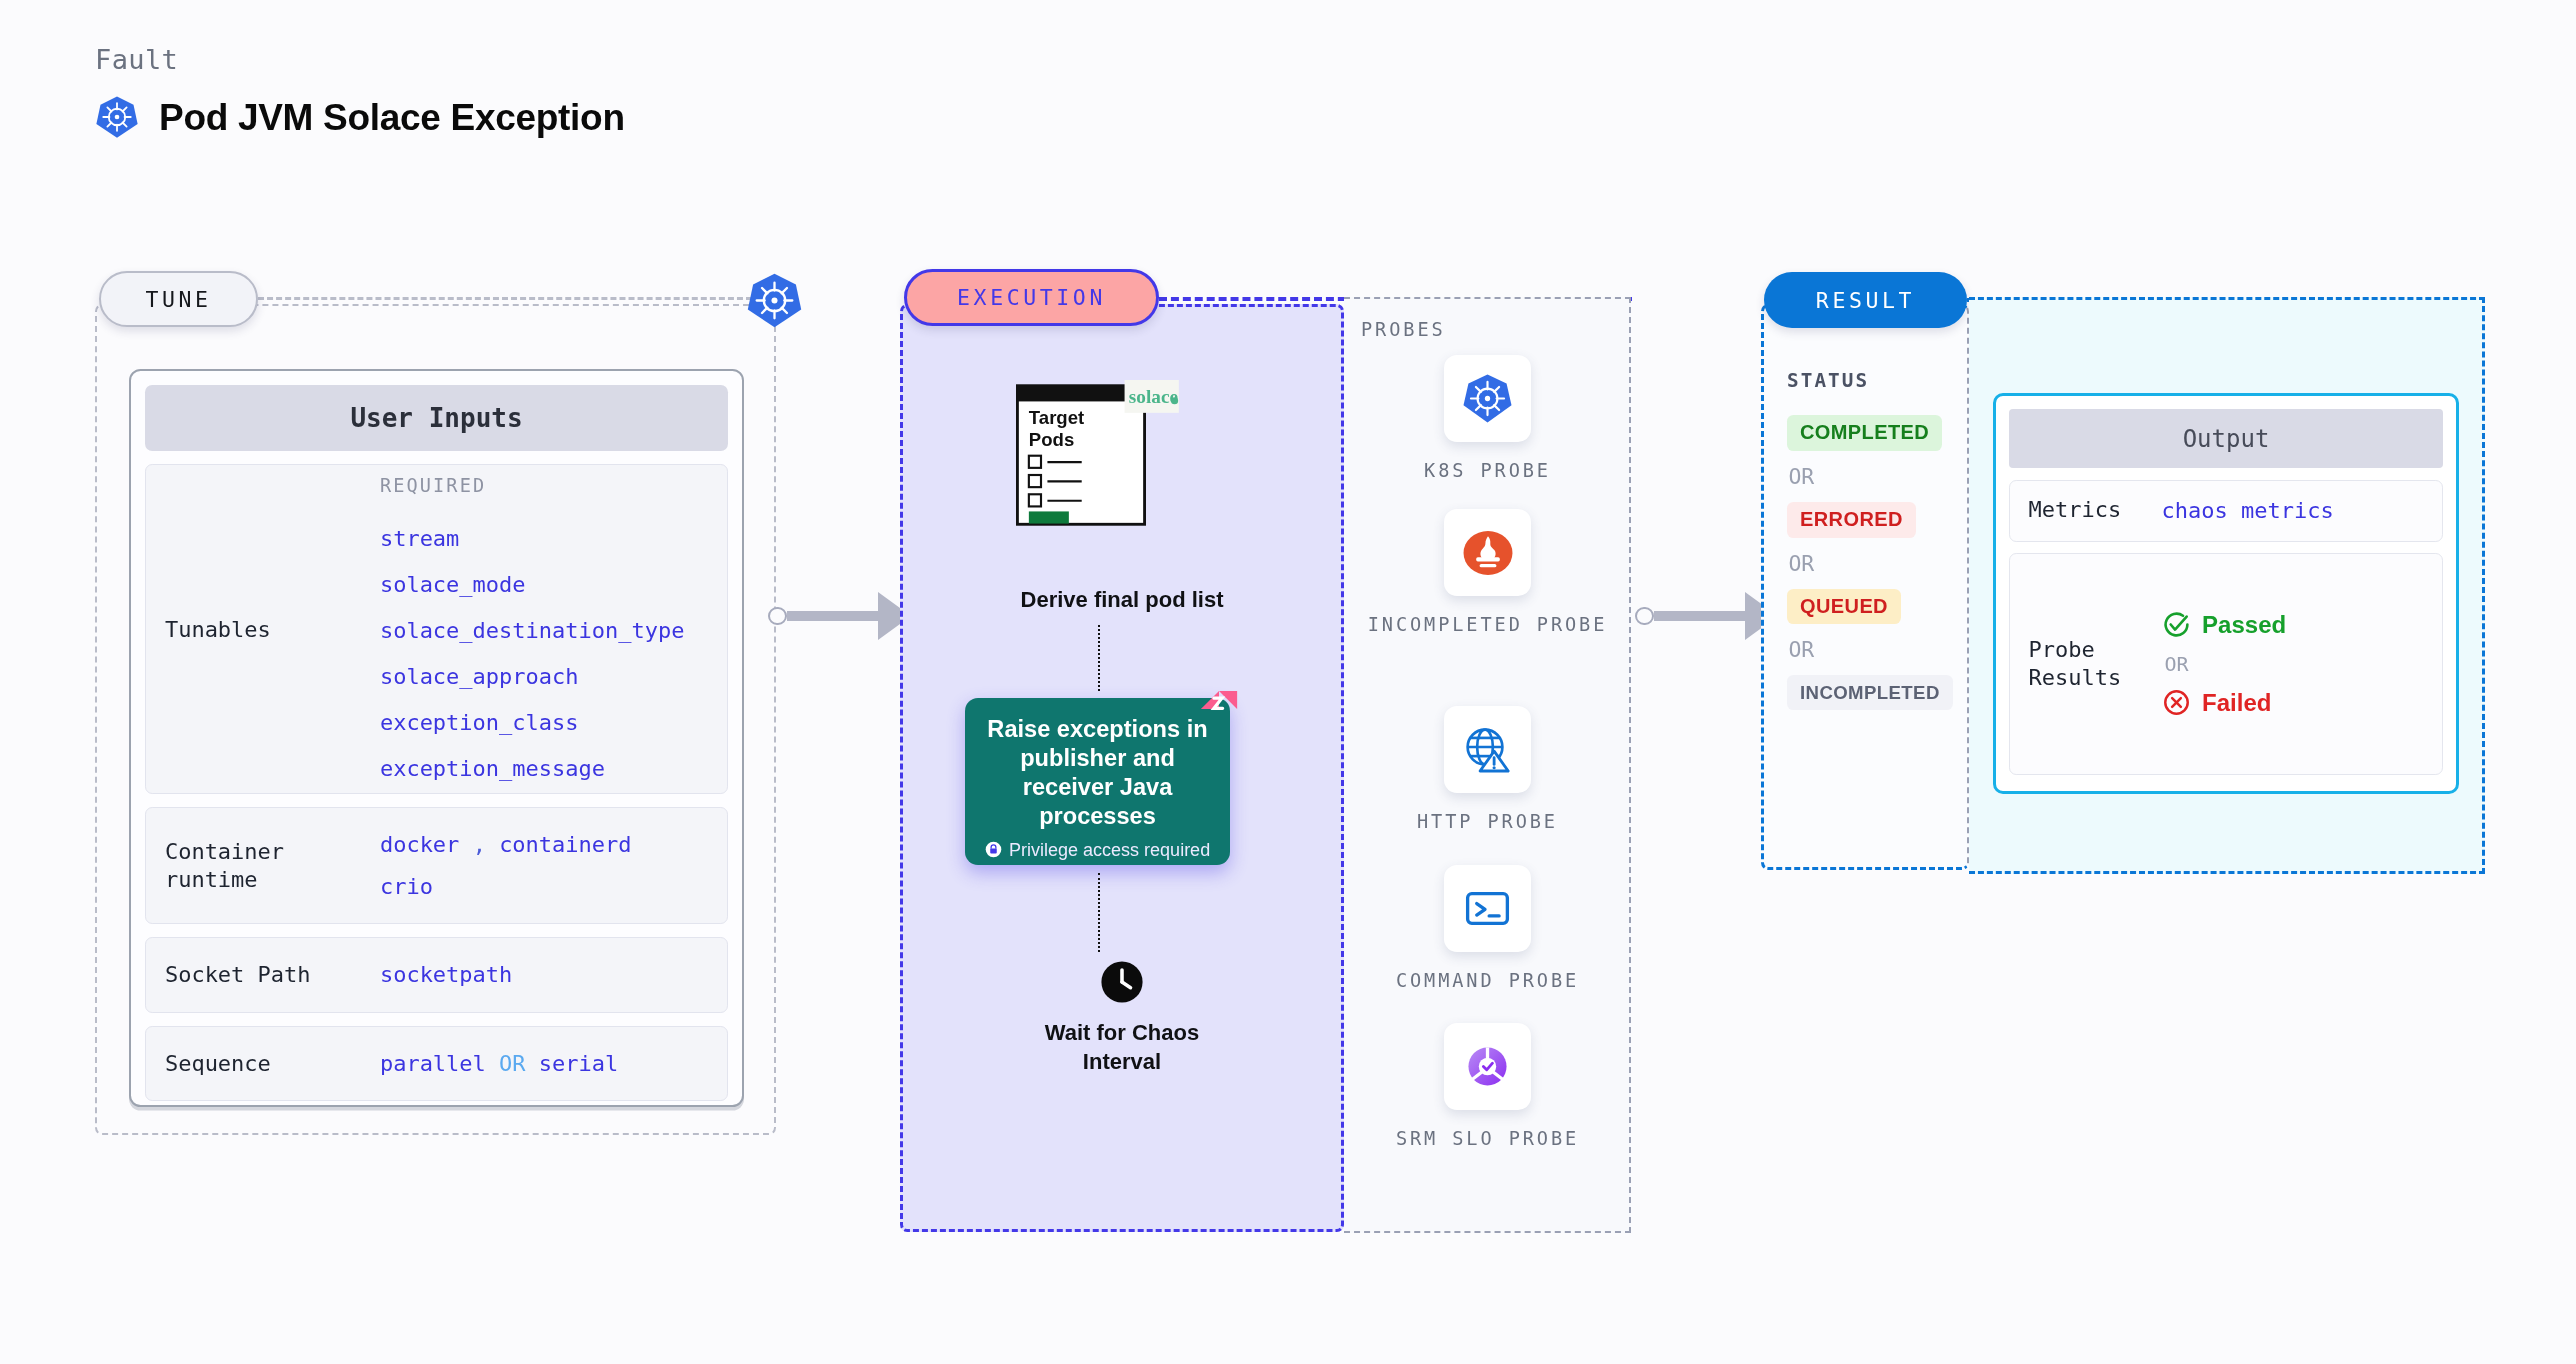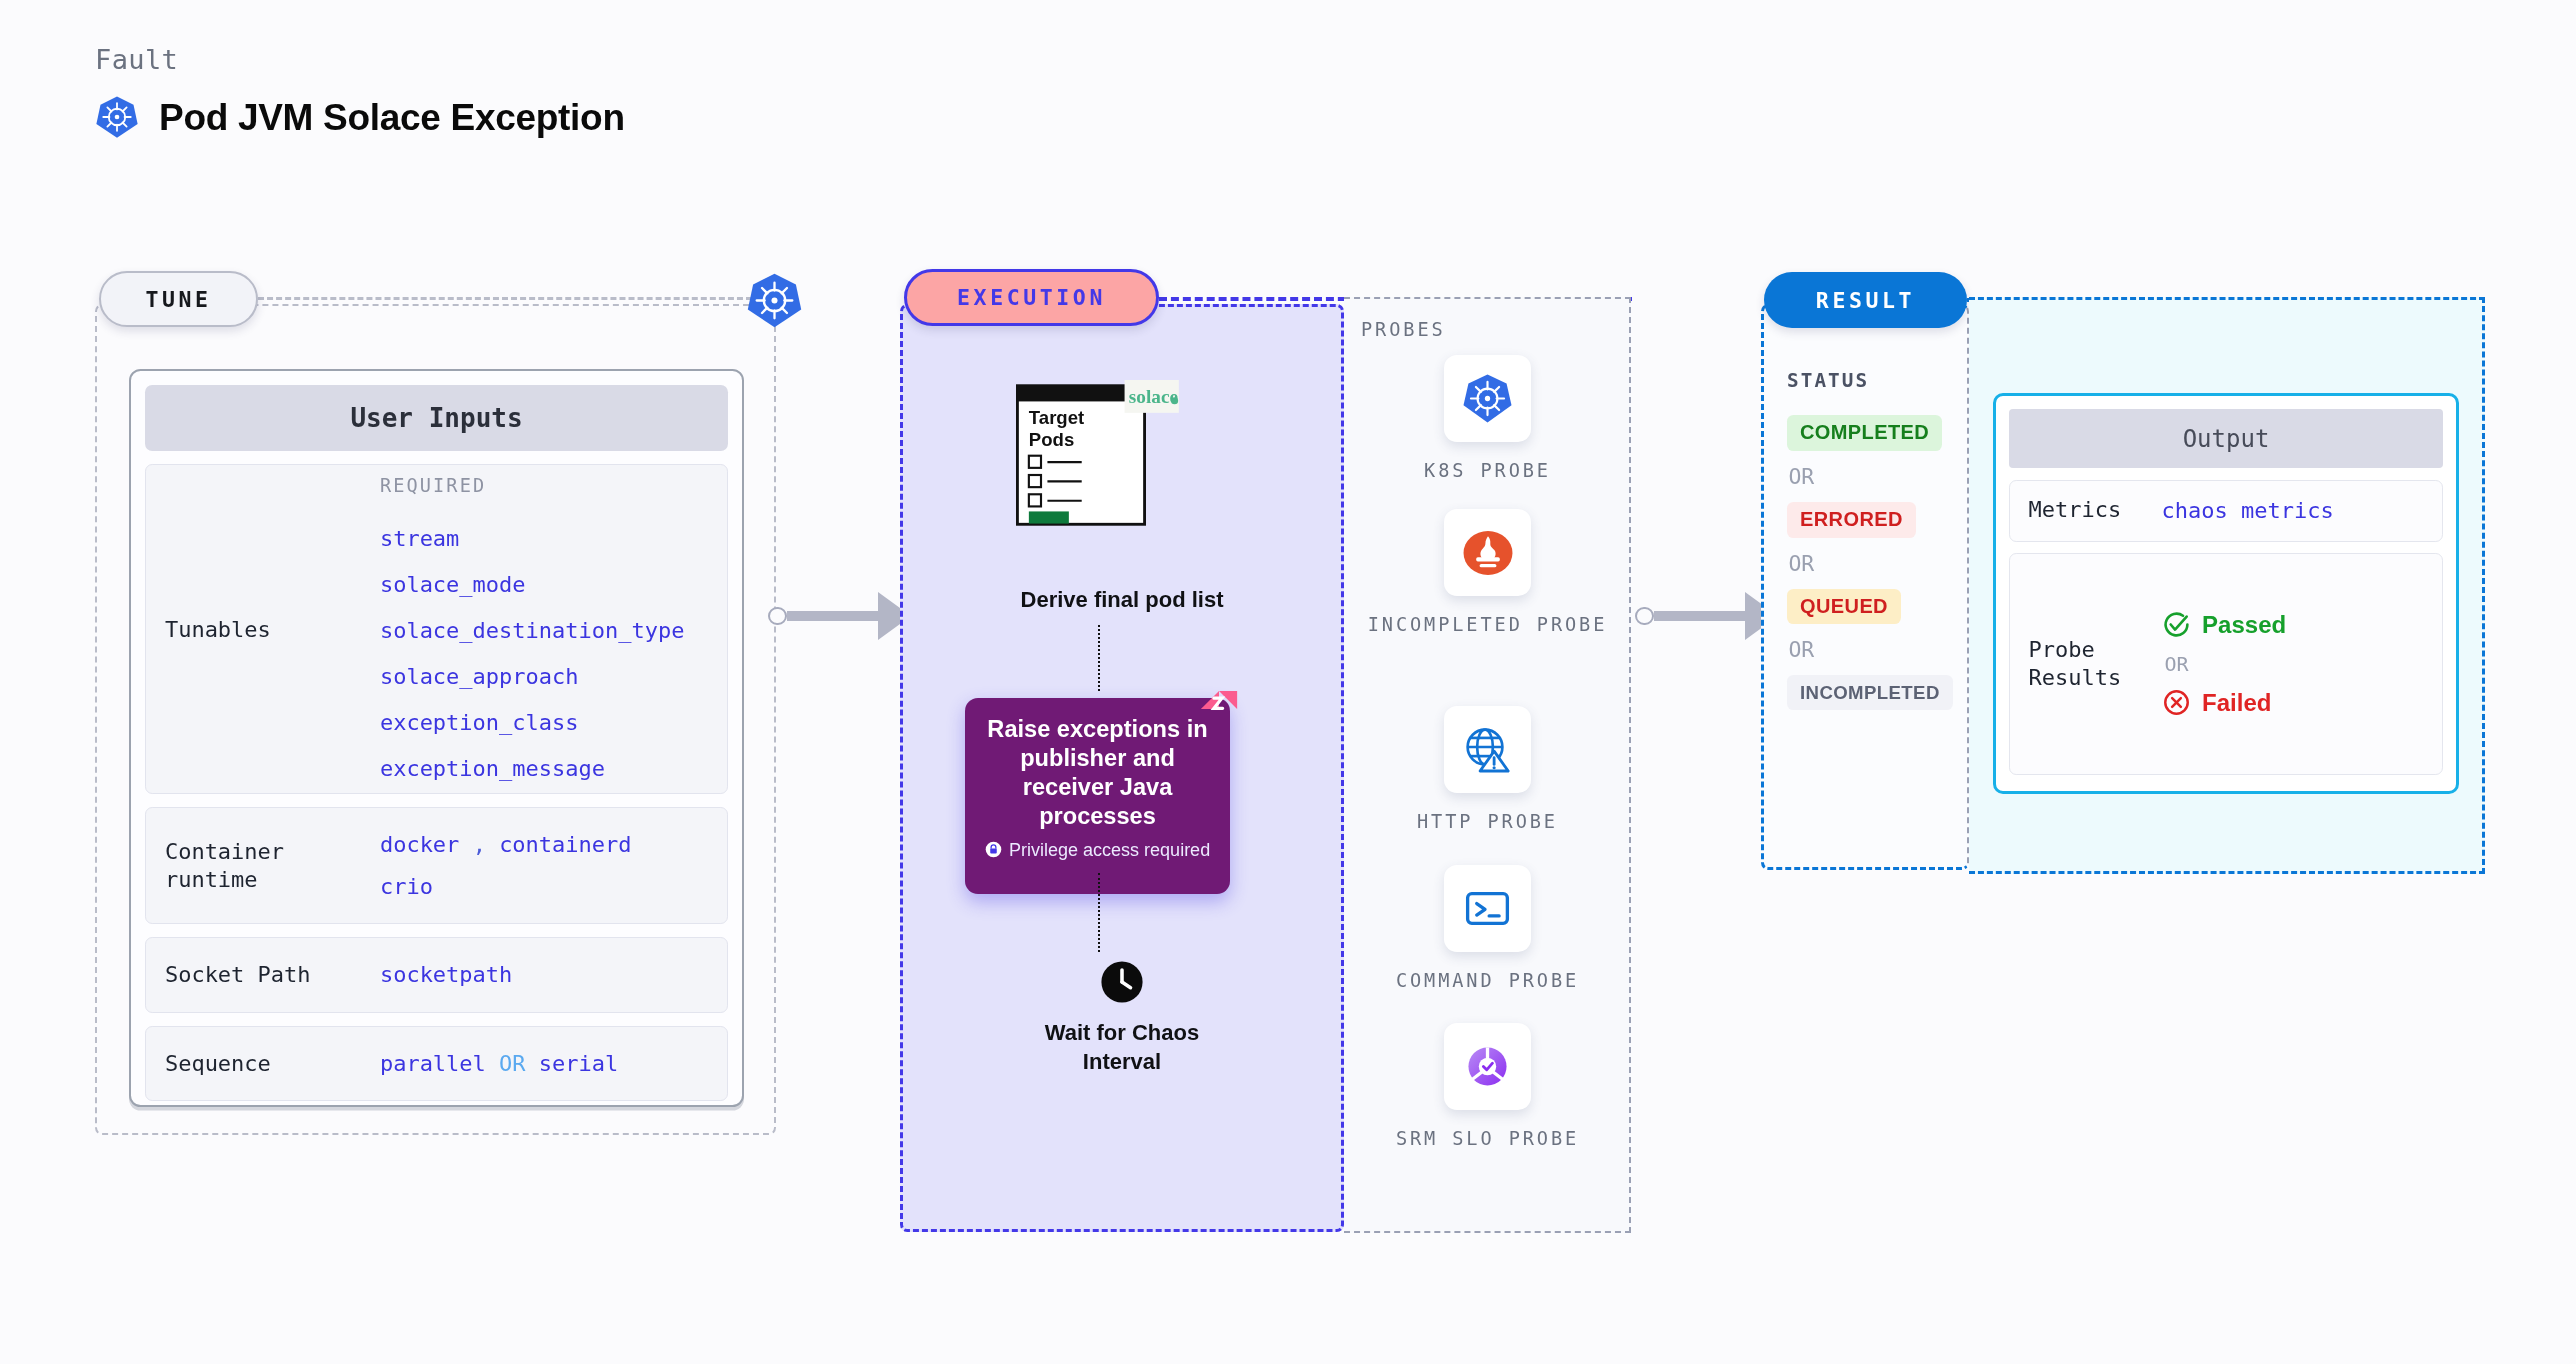"TUNE" .chip { font-weight: 700 -> 400 }
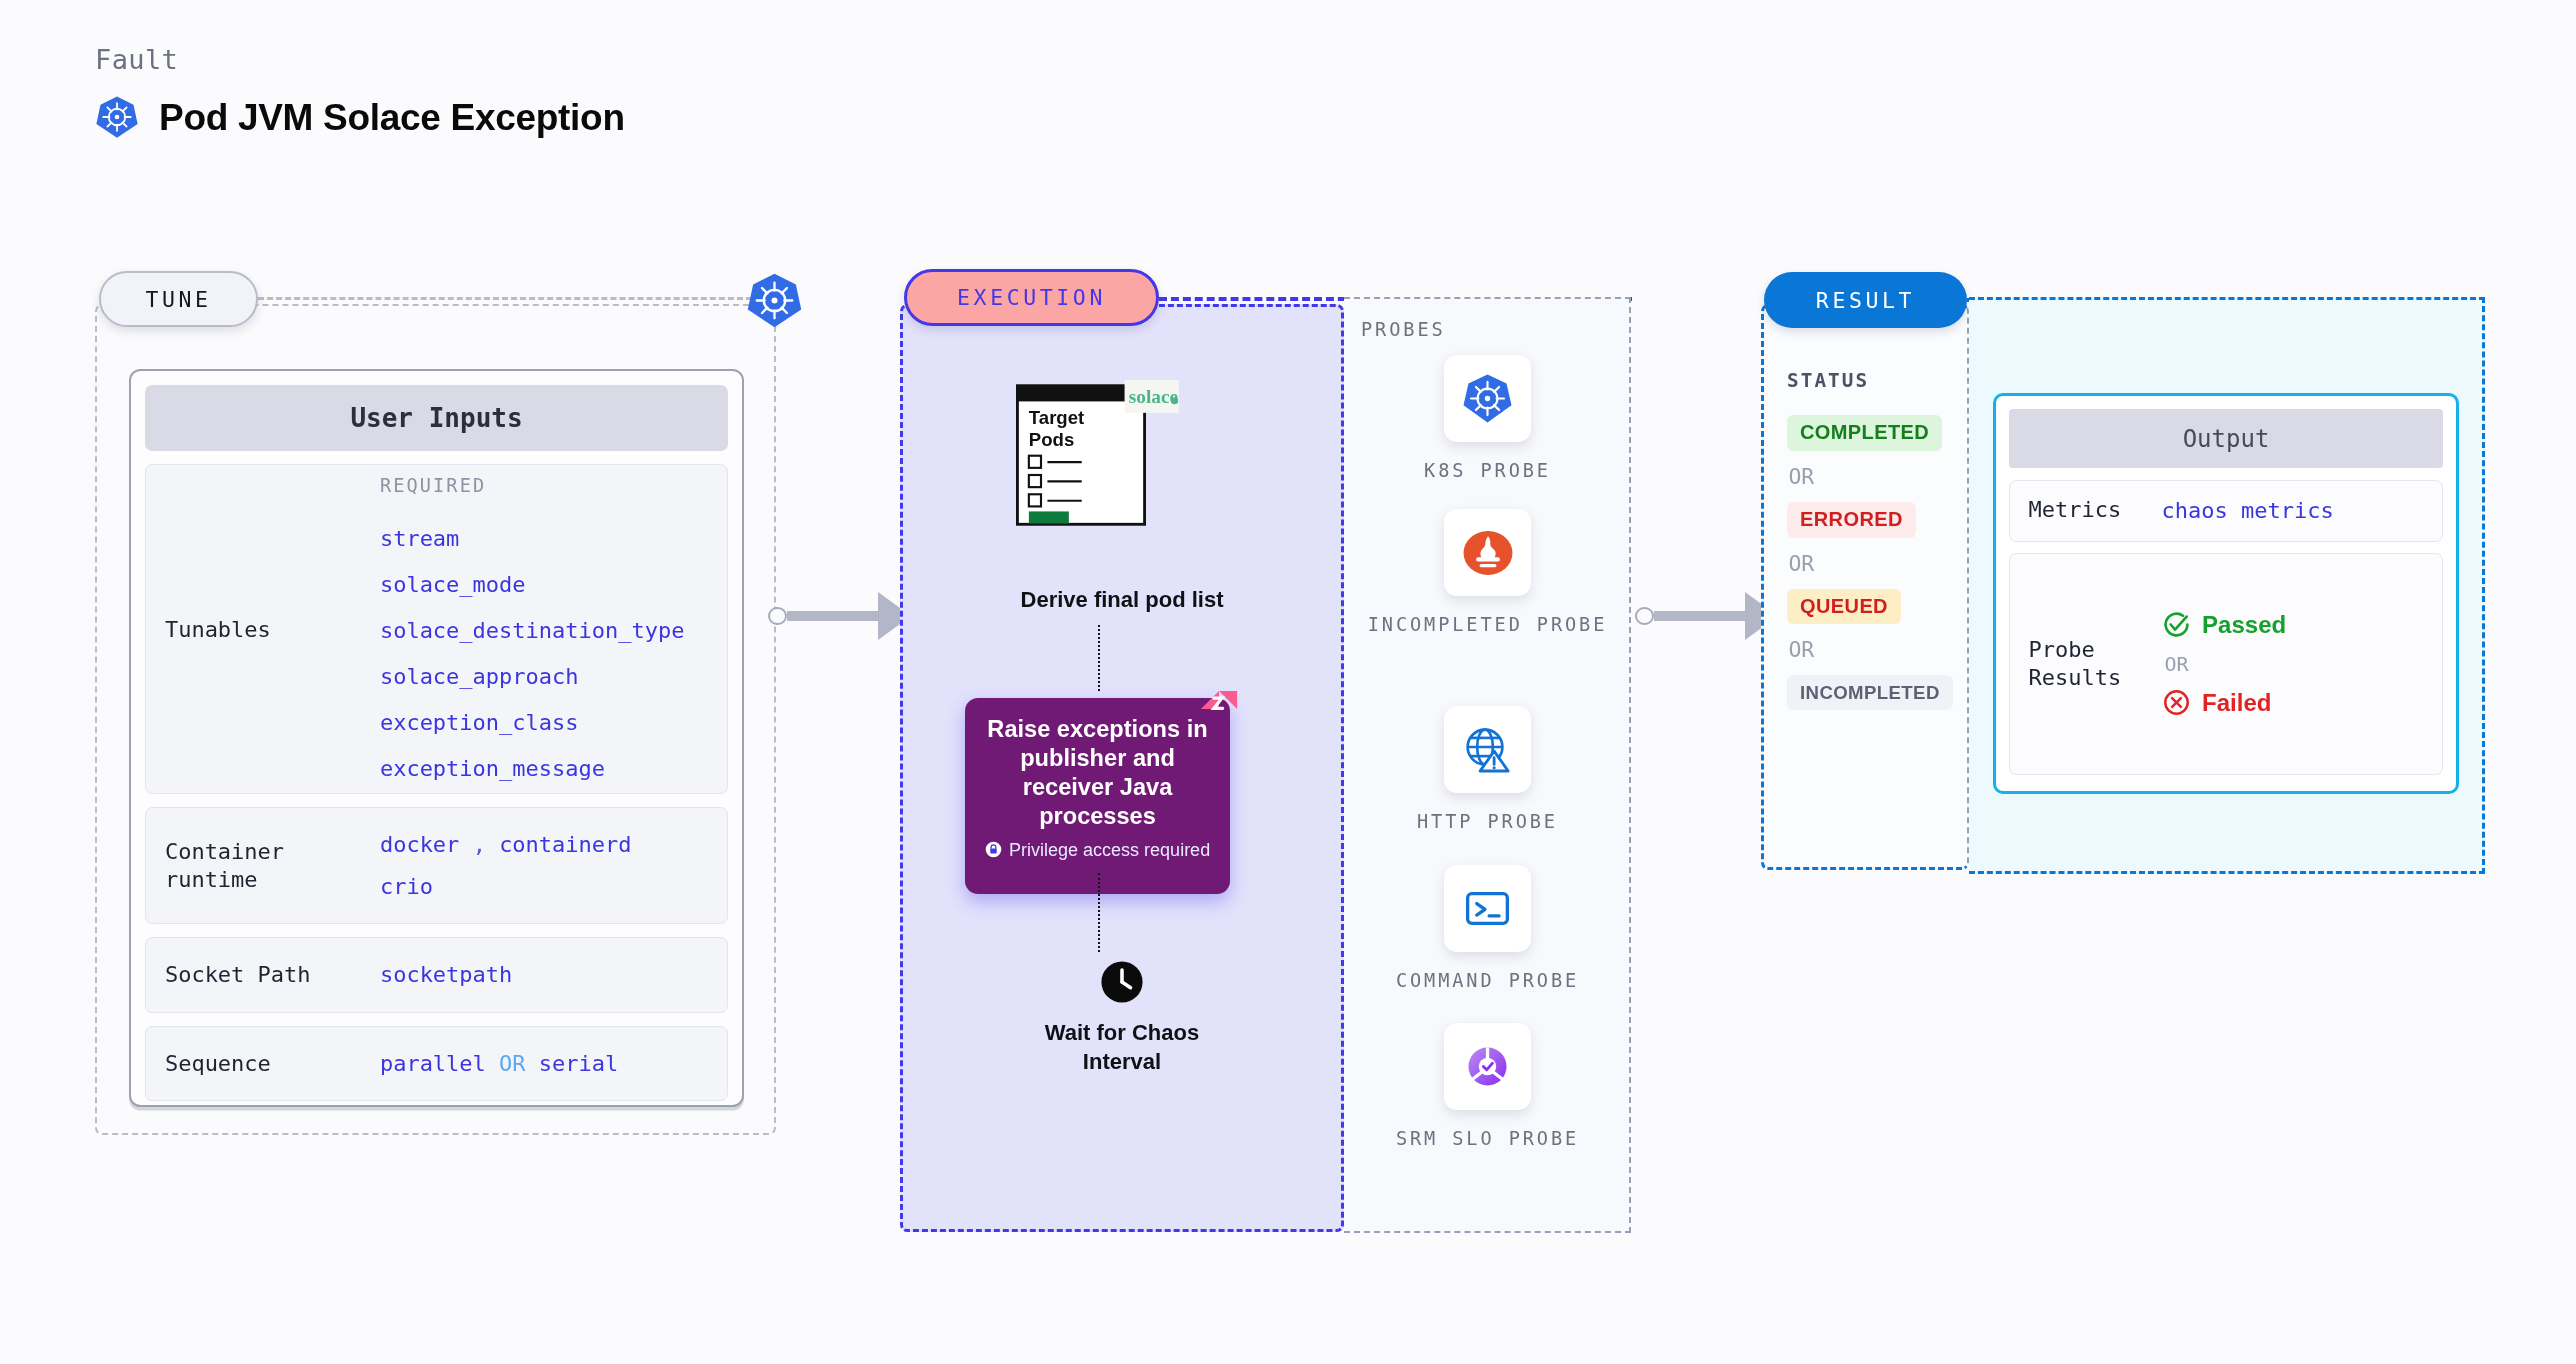"Raise exceptions in publisher and" #purple-box { background: #701a75 -> #0f766e; height: 196px -> 167px }
